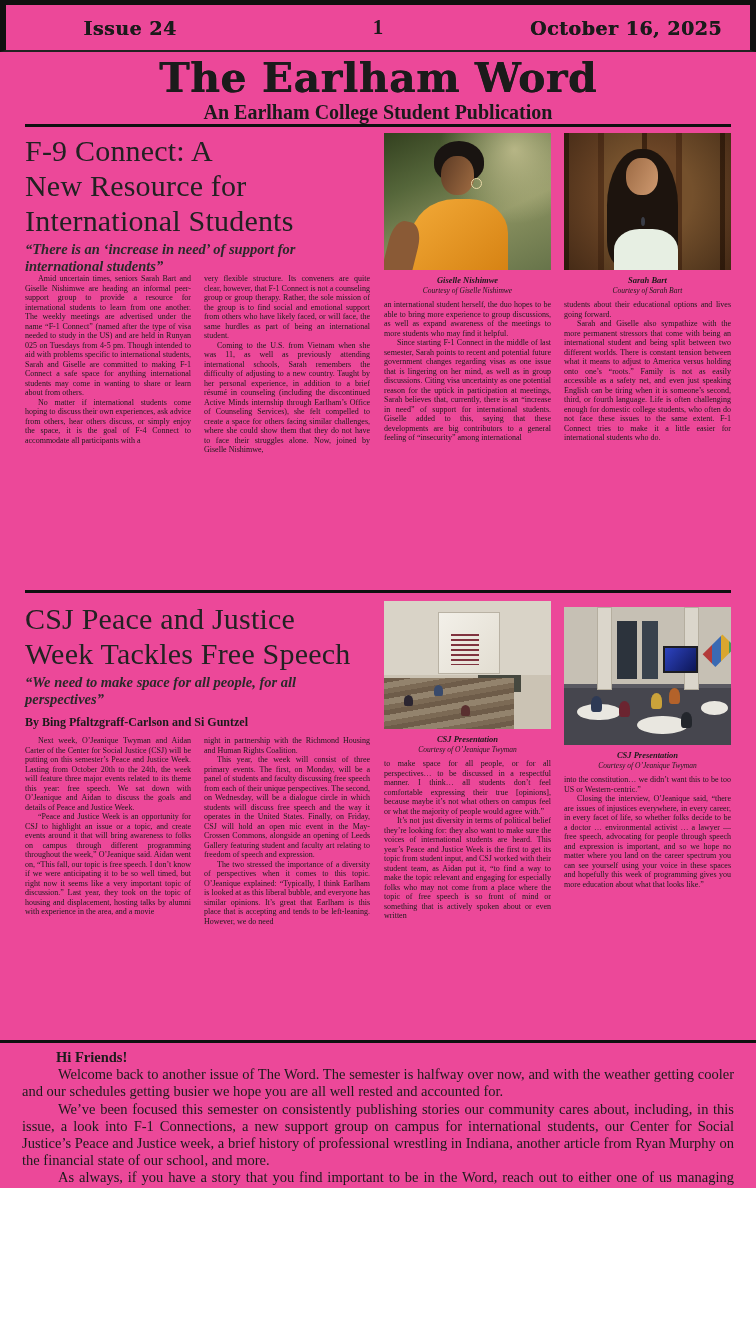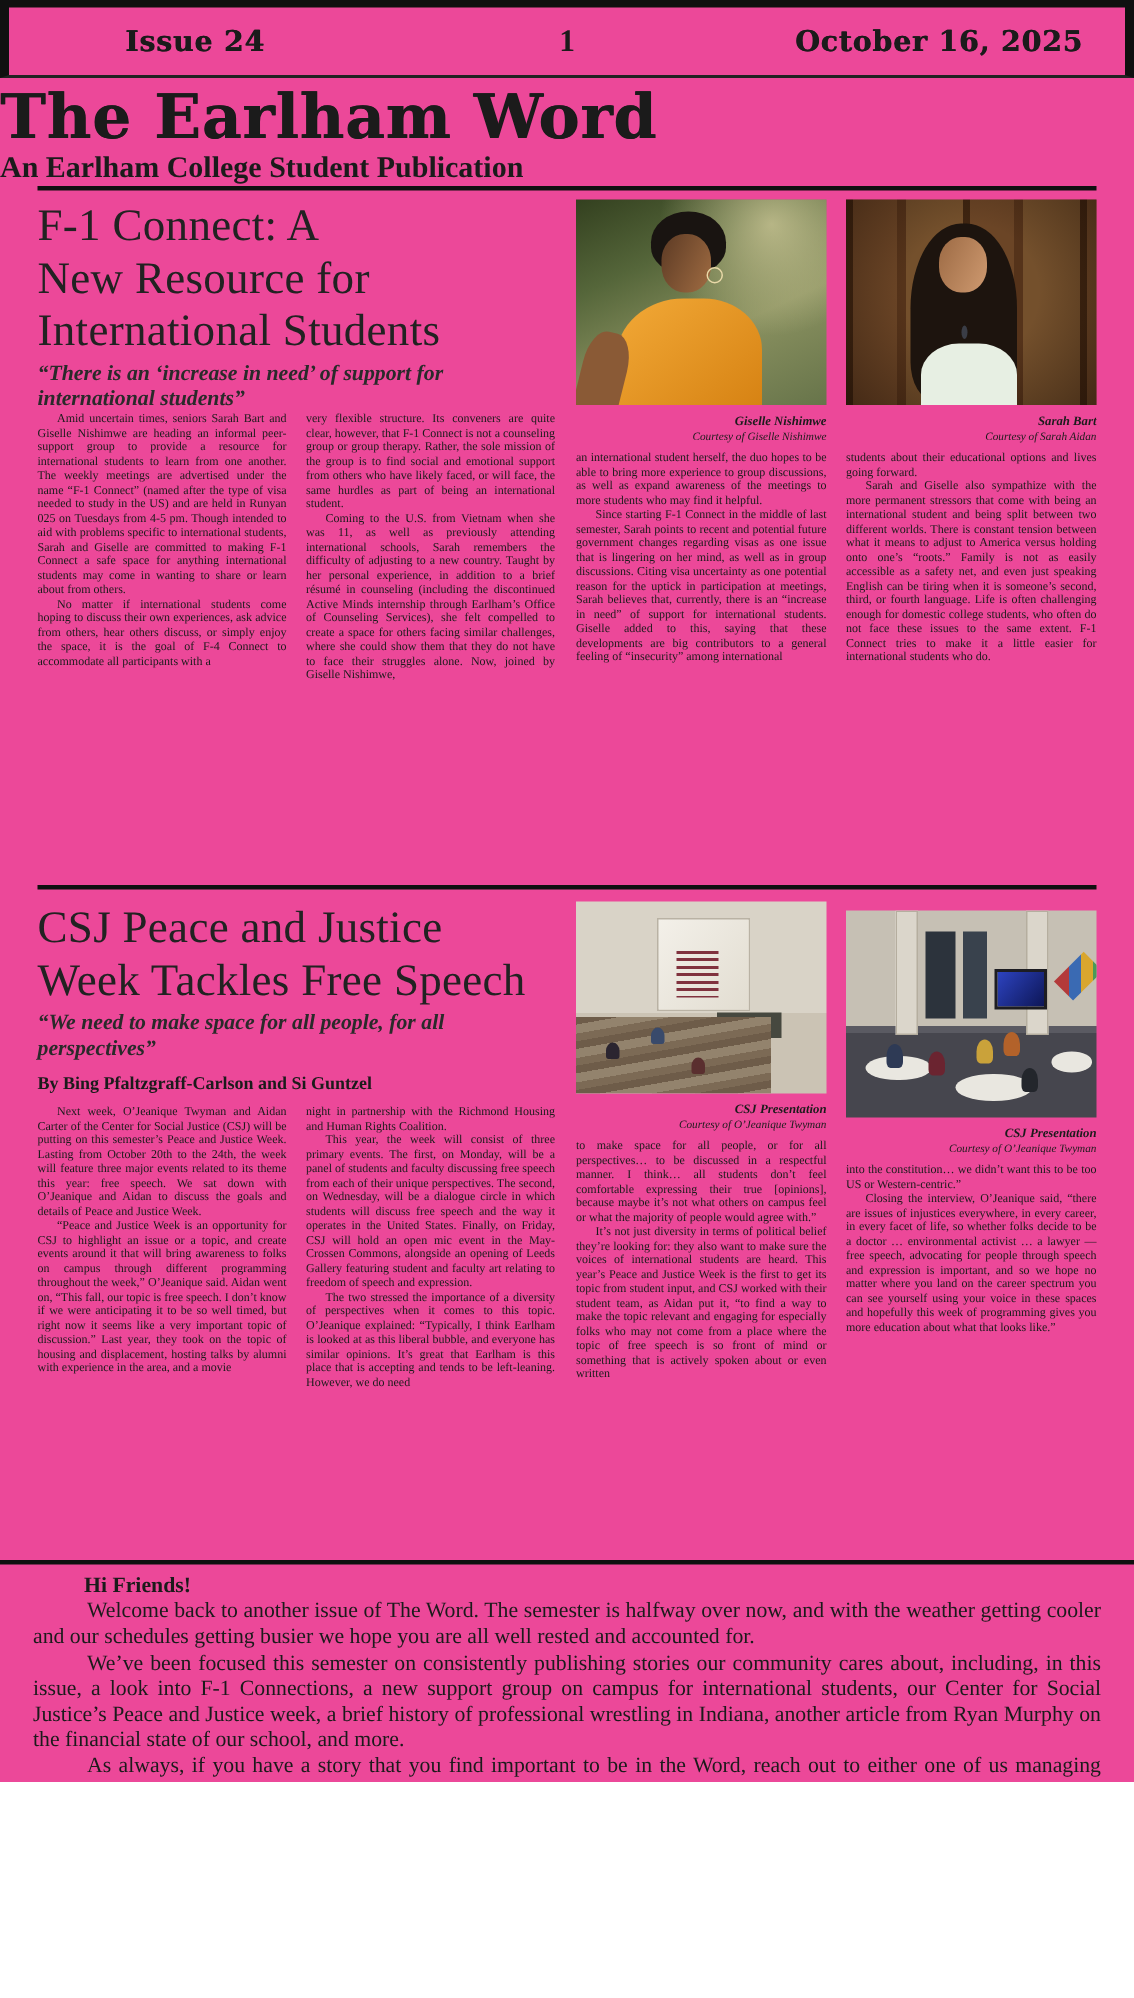"The Earlham Word" .masthead { text-align: none -> center }
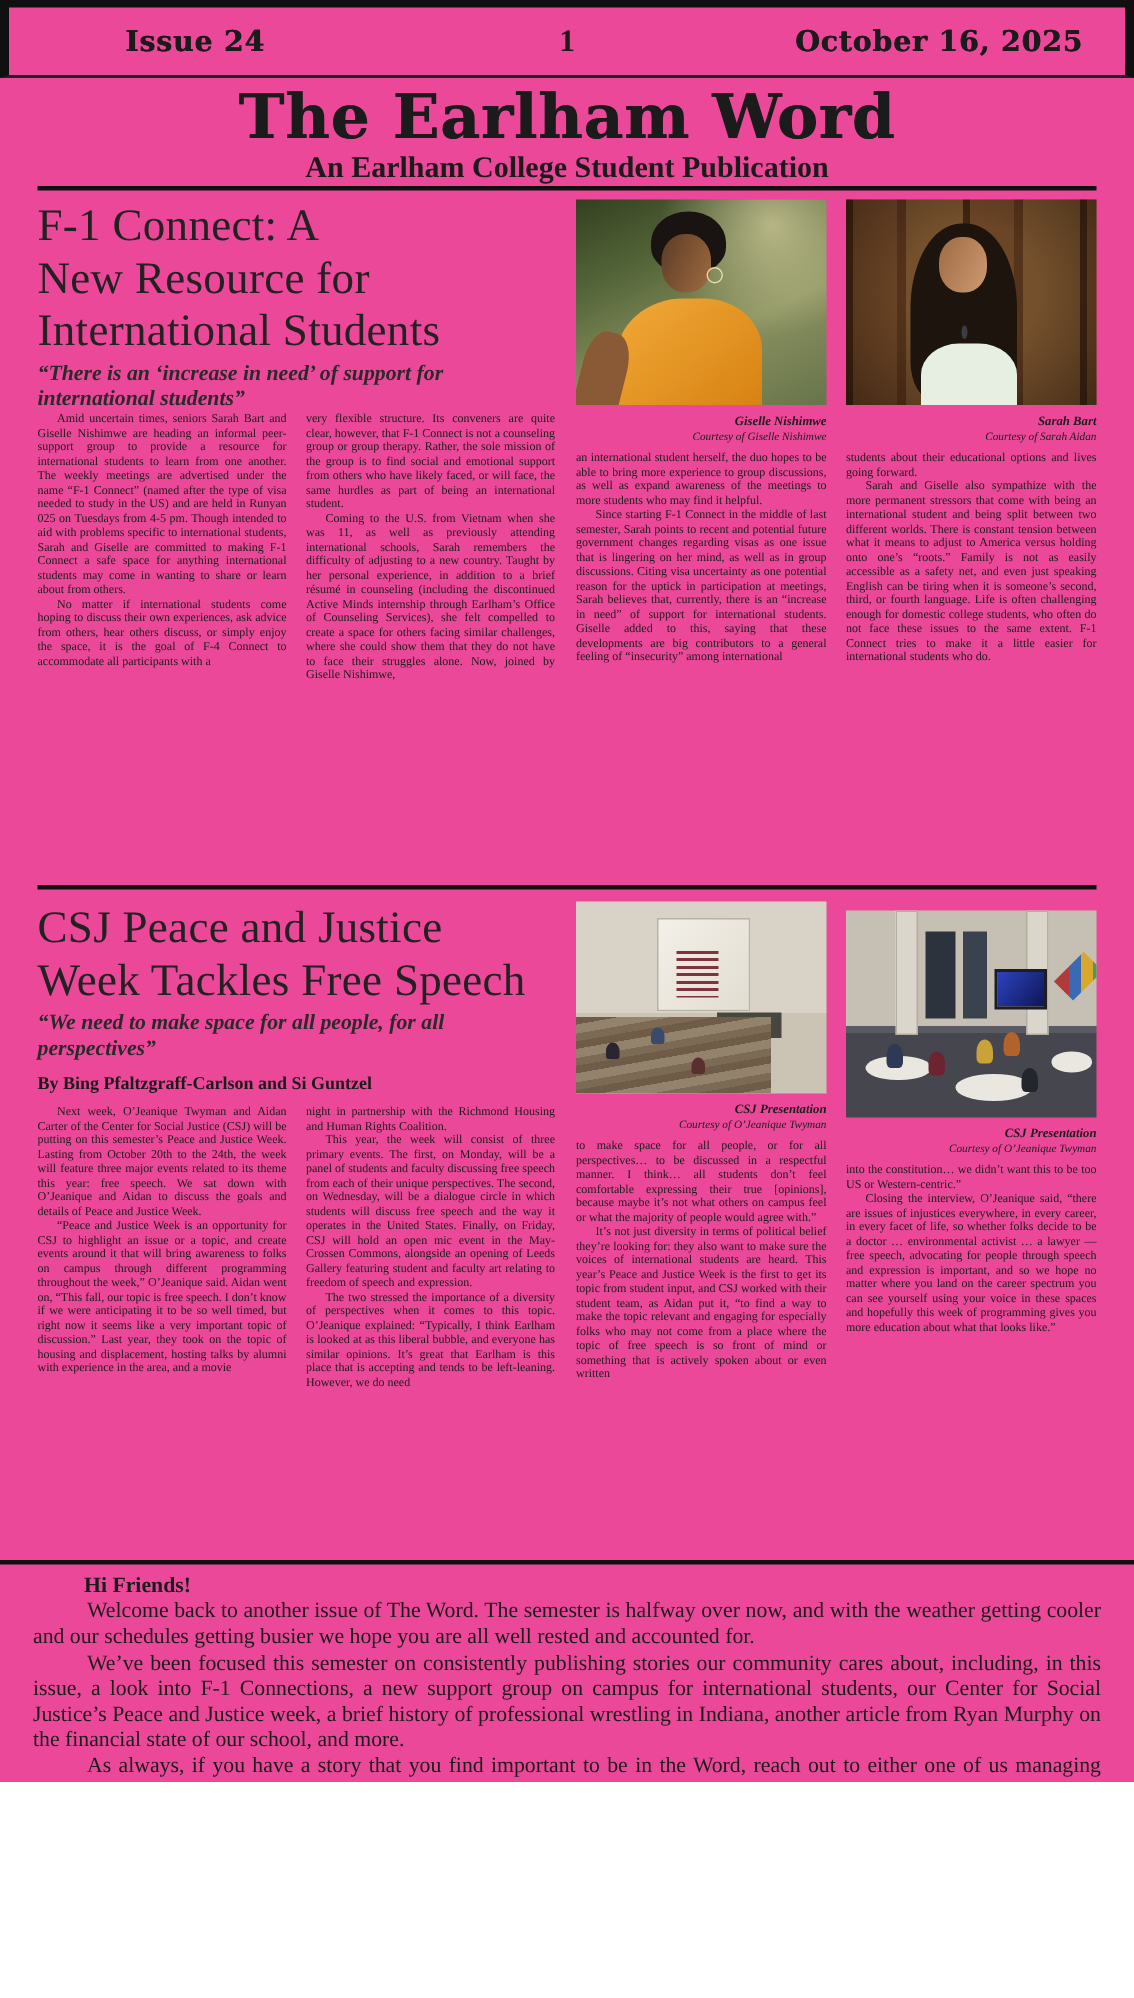"F-1 Connect: A" span { text: F-1 -> F-9 }
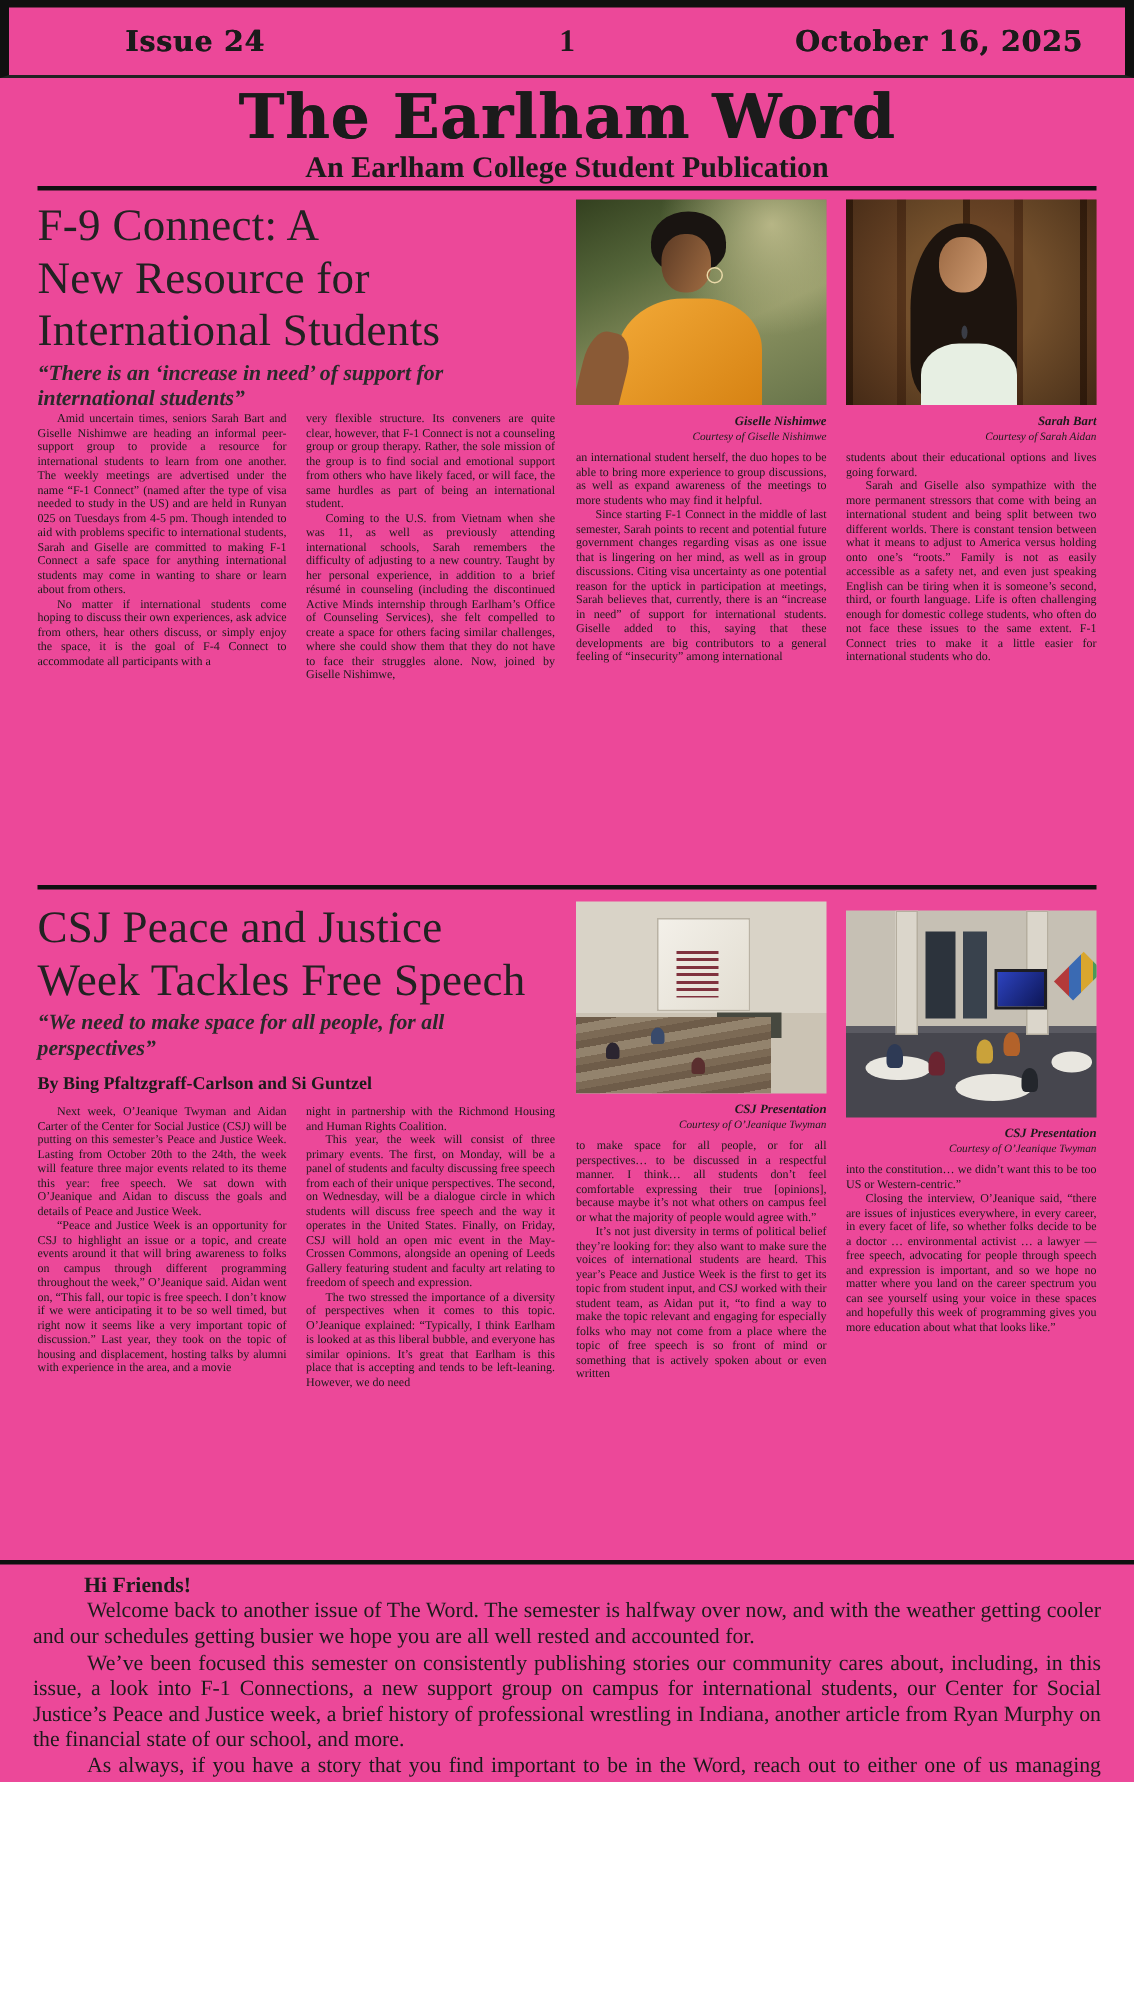"Giselle Nishimwe" .caption { text-align: right -> center }
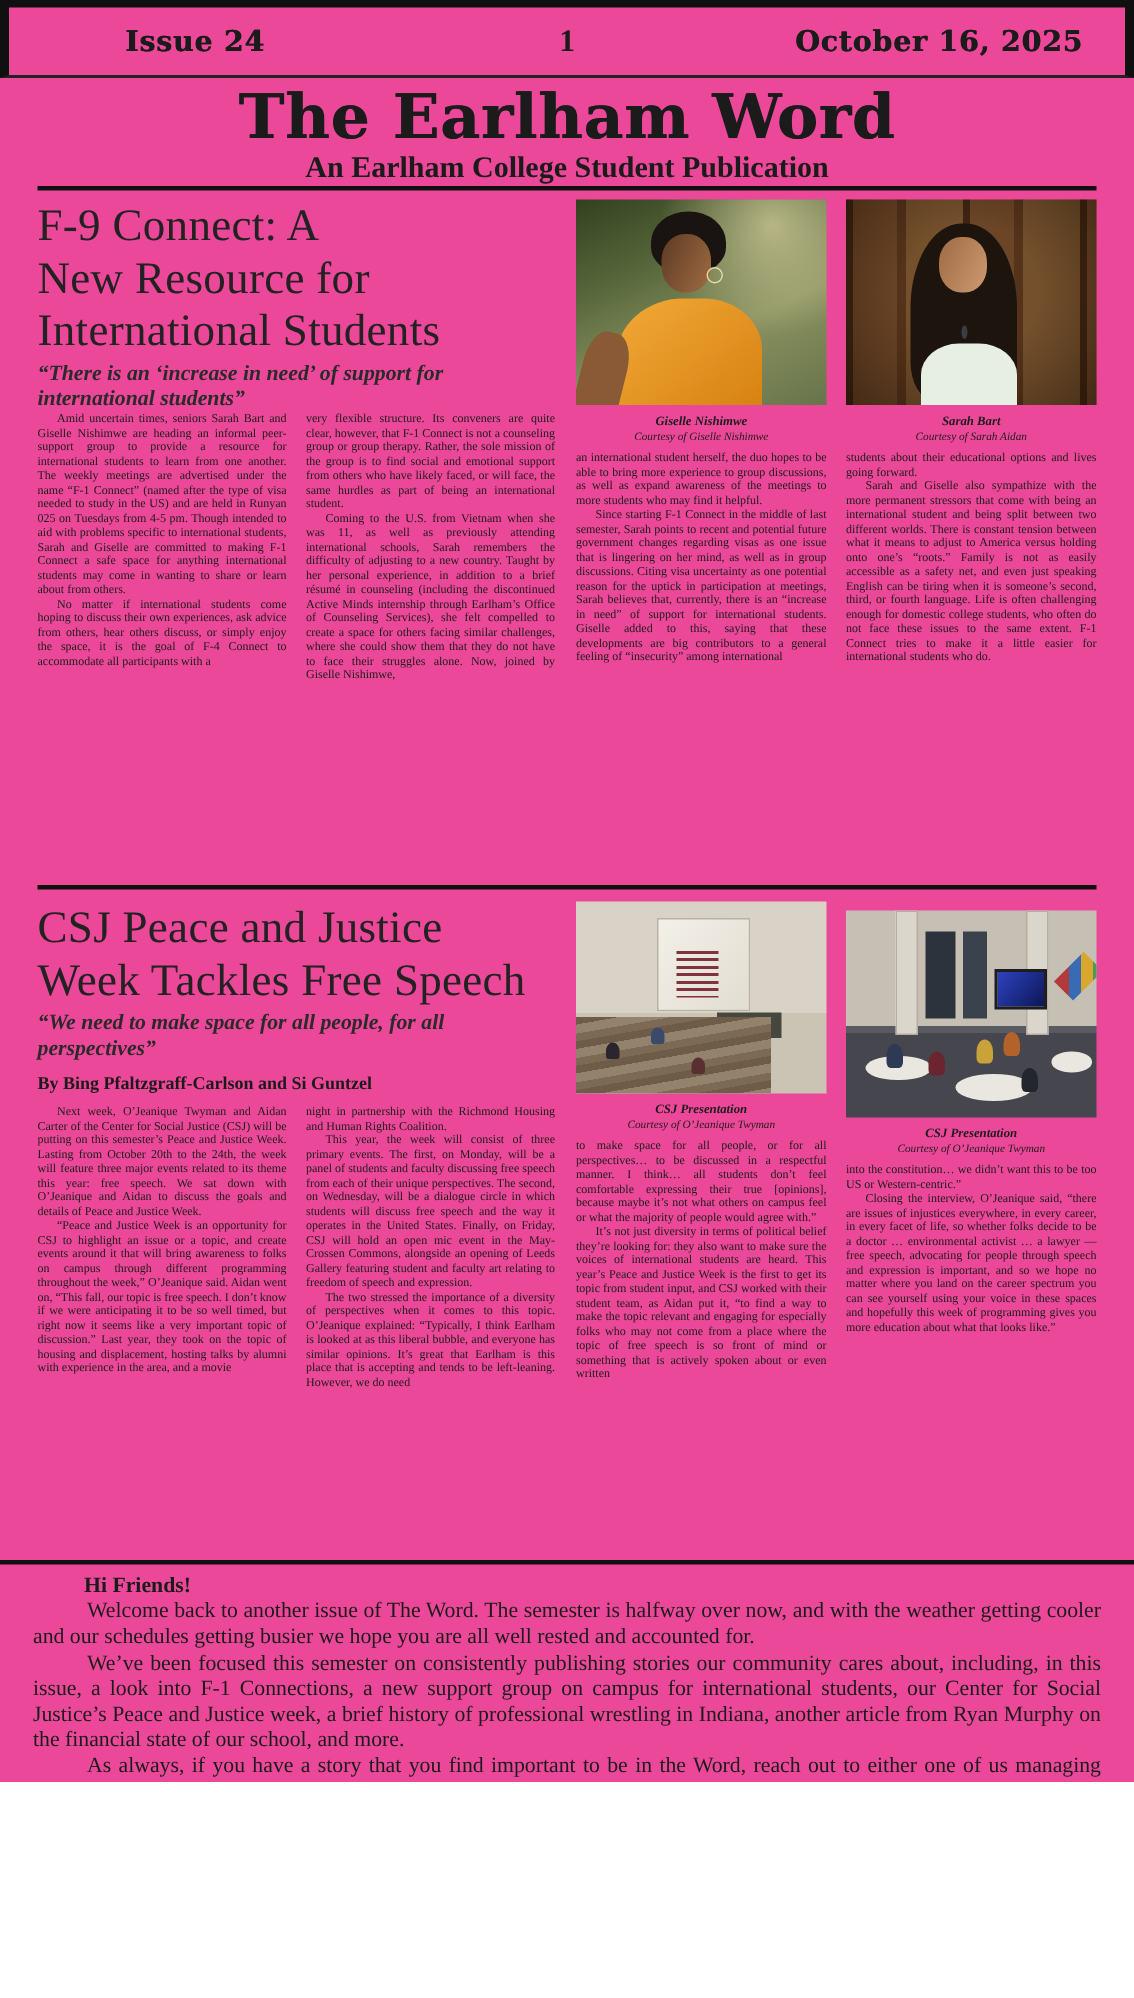"Courtesy of Sarah Aidan" div.credit { text: Aidan -> Bart }
